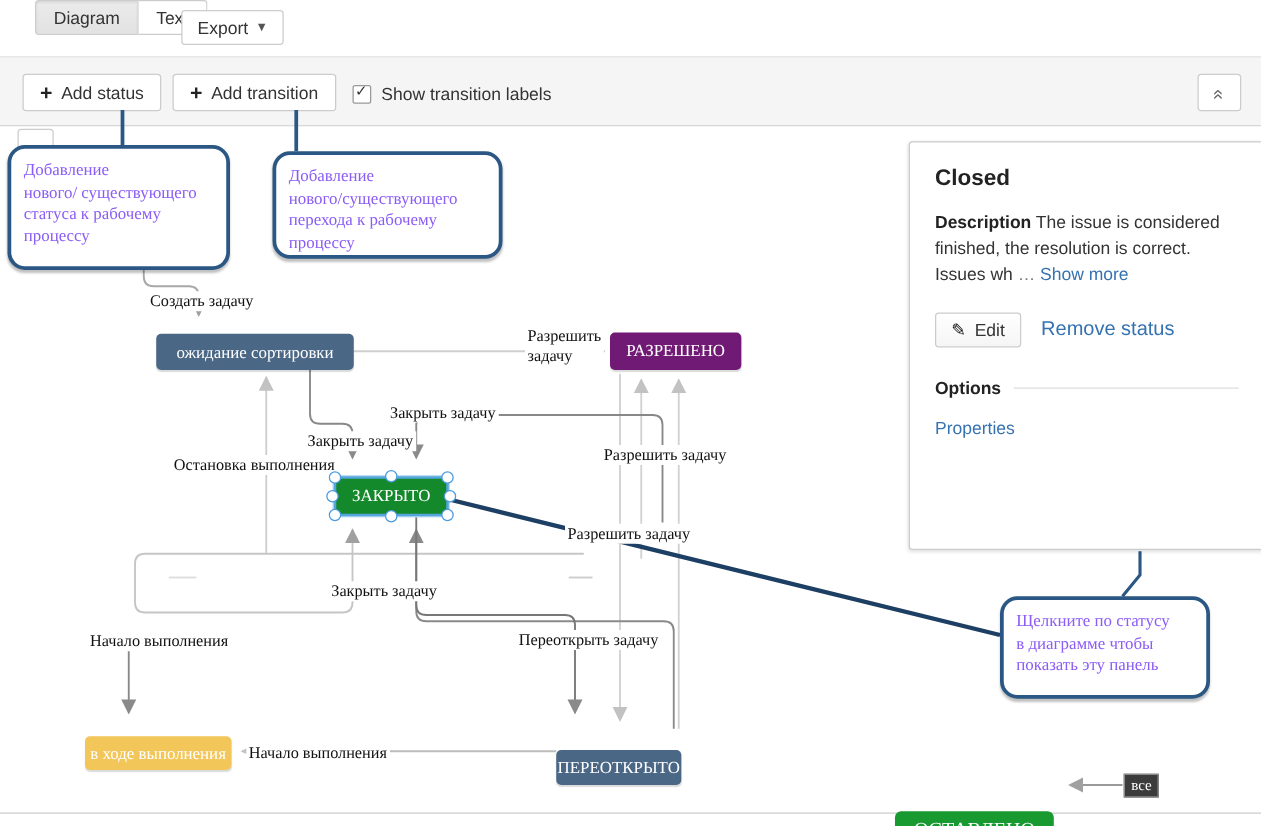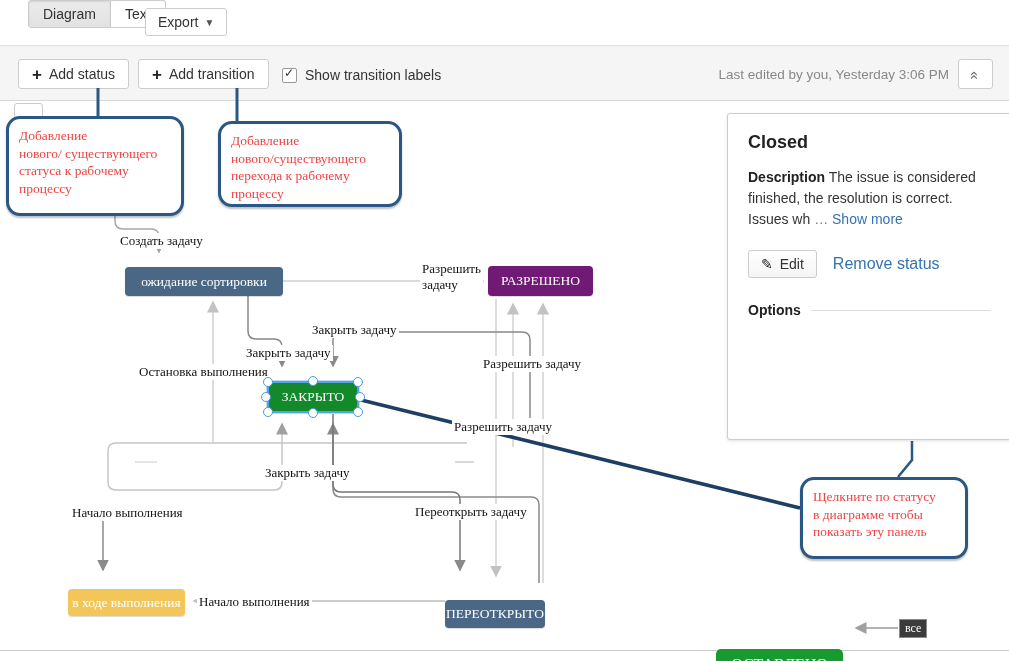"Last edited by you, Yesterday" span.lastedited { html: <span>Last edited by you, Yesterday 3:06 PM</span> -> none }
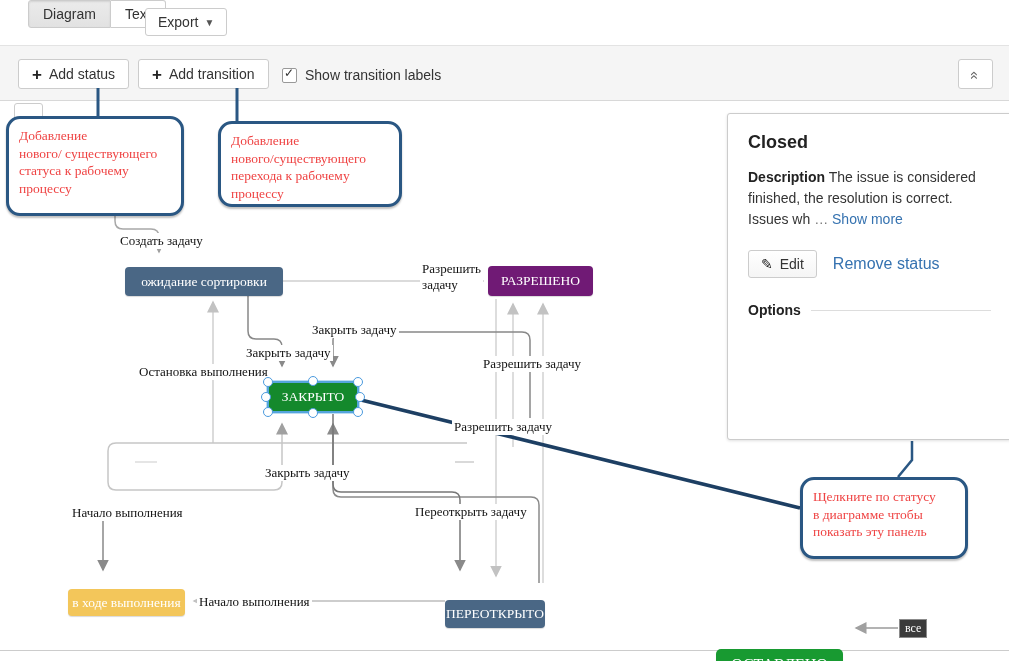"Добавление" .callout { color: #ef4444 -> #8b5cf6 }
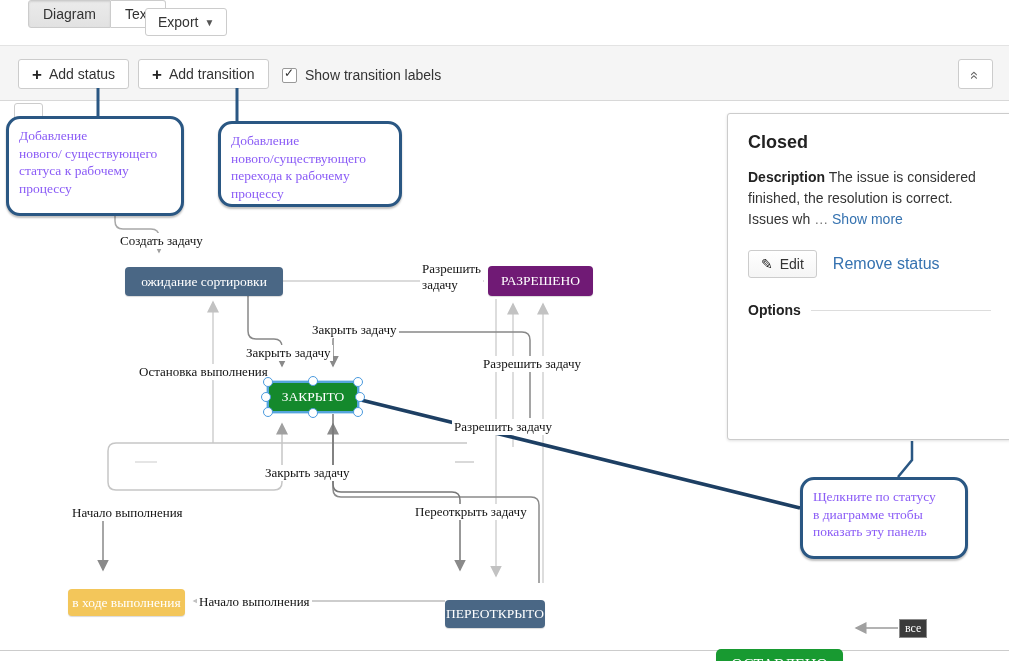"Properties" div.props { html: none -> <div> <a>Properties</a> </div> }
